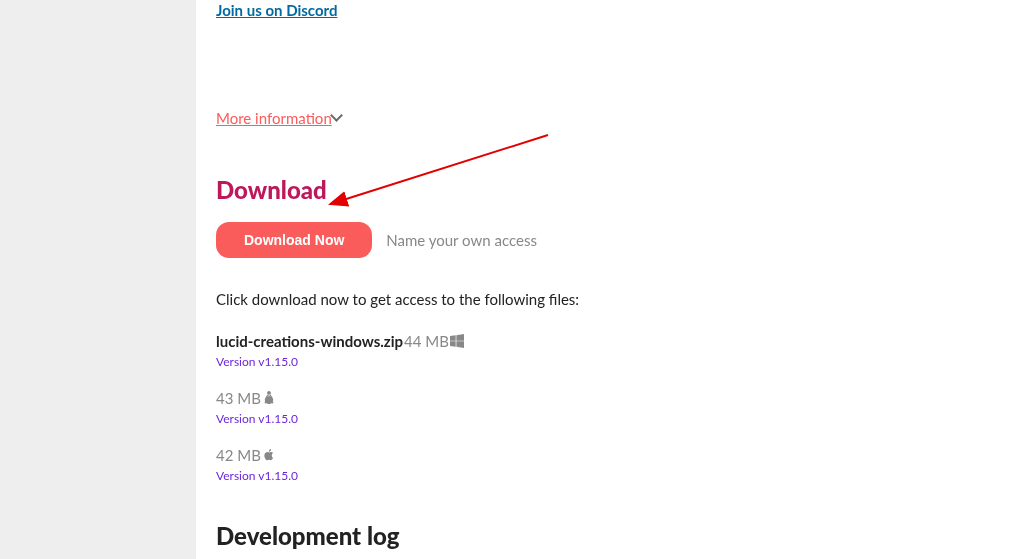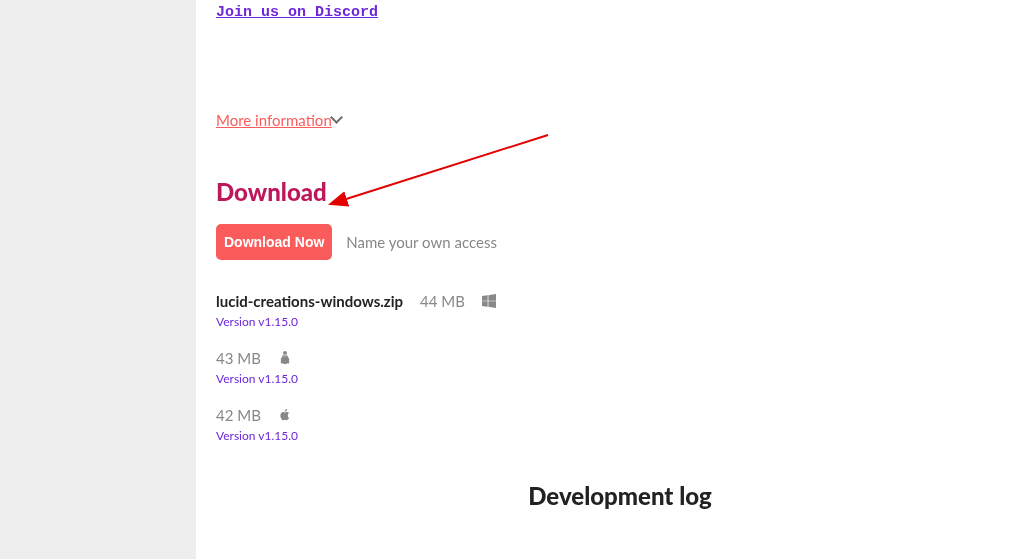"Join us on Discord" .link { color: #6d28d9 -> #0369a1; font-family: Liberation Mono, monospace -> none }
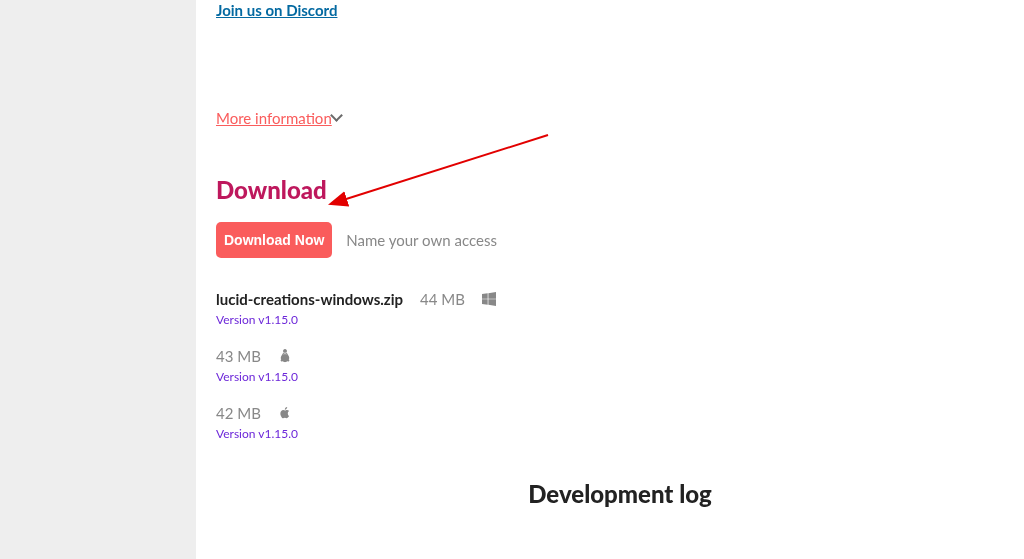"Download Now" .download-btn { border-radius: 5px -> 13px; padding: 10px 8px -> 10px 28px }
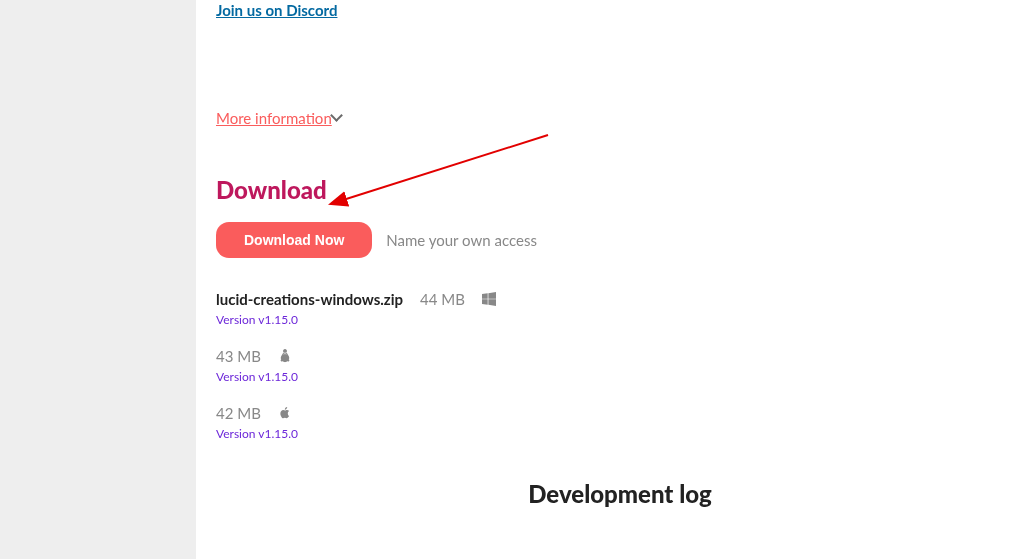"Click download now to get" p.instruction-text { html: none -> <p>Click download now to get access to the following files:</p> }
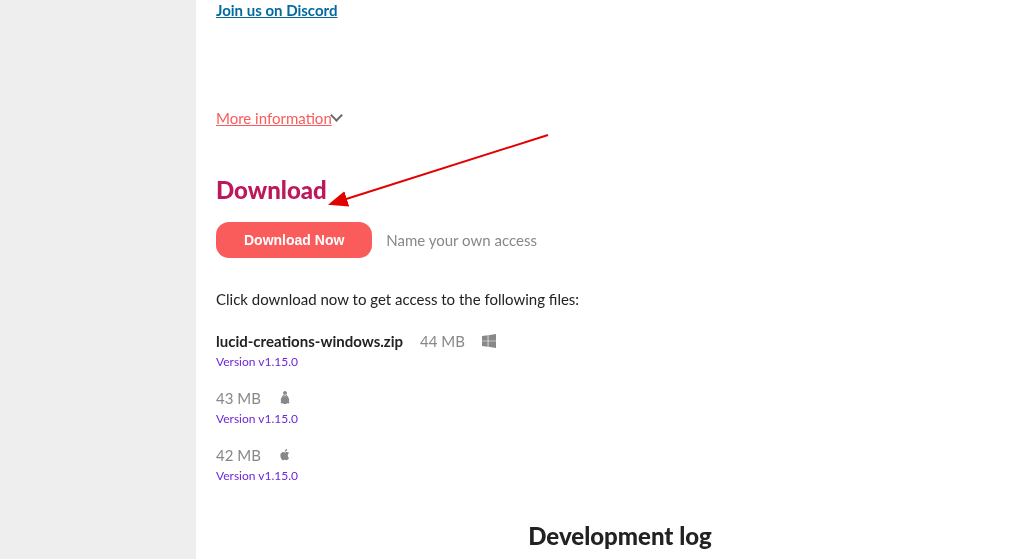"lucid-creations-windows.zip" .file-row { gap: 17px -> 1px }
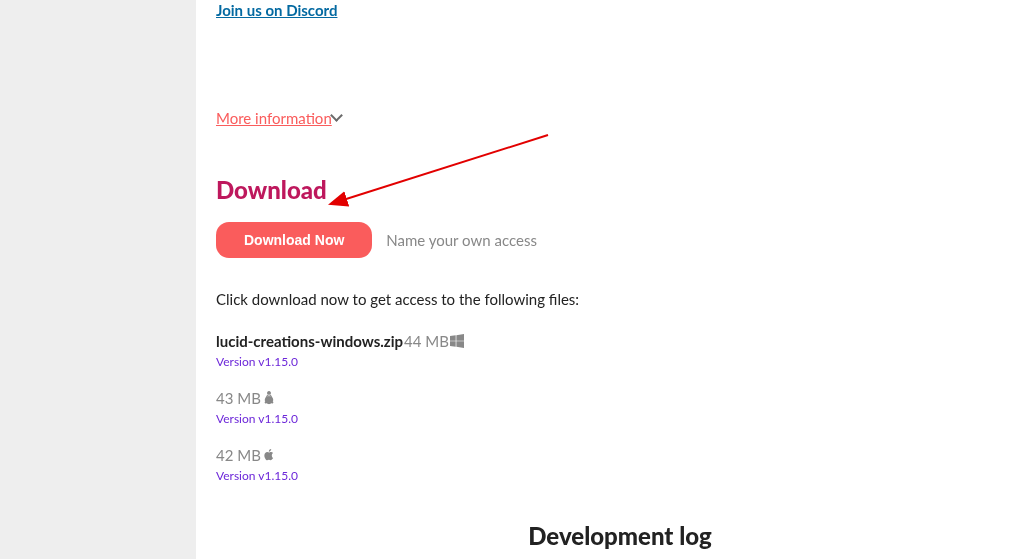"Development log" .devlog-heading { text-align: center -> none }
